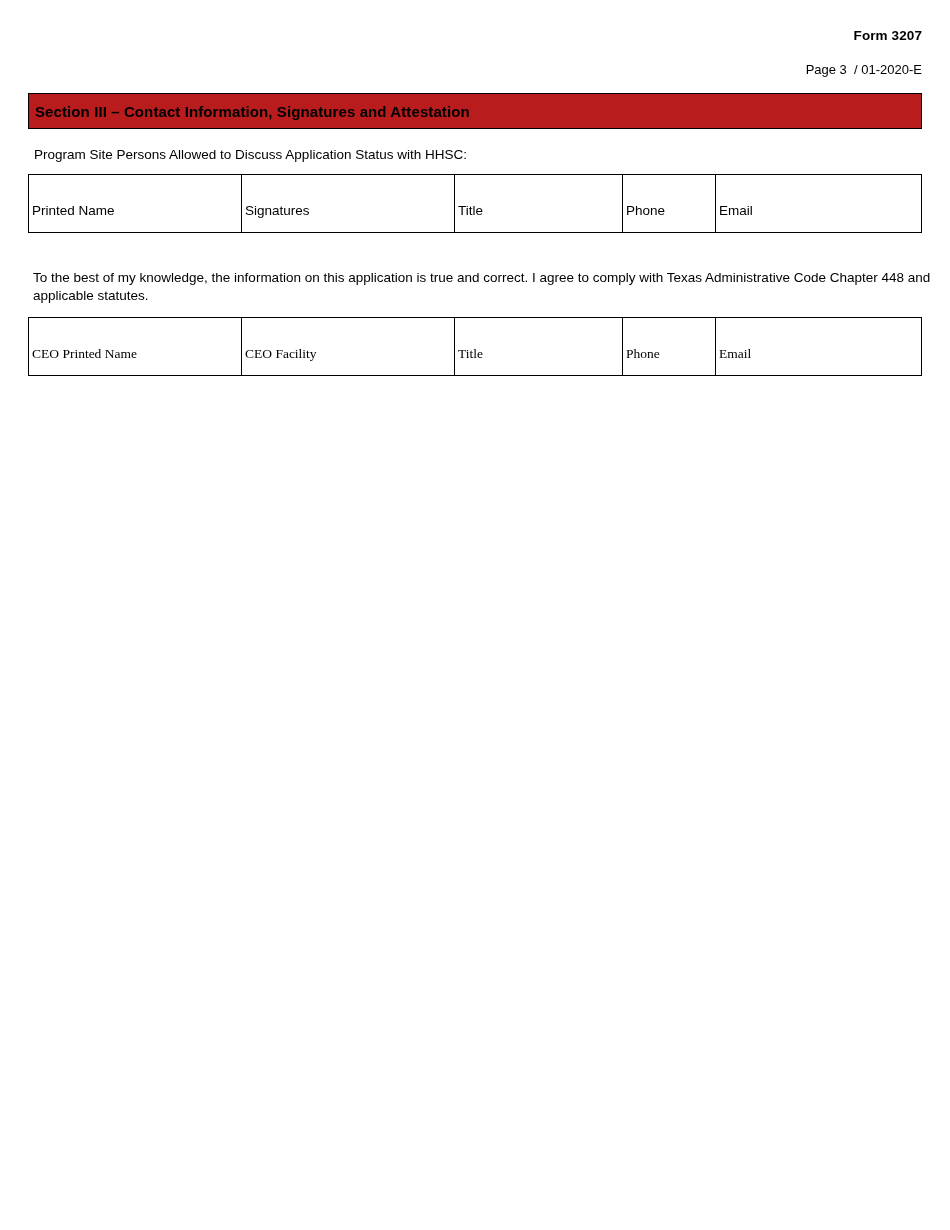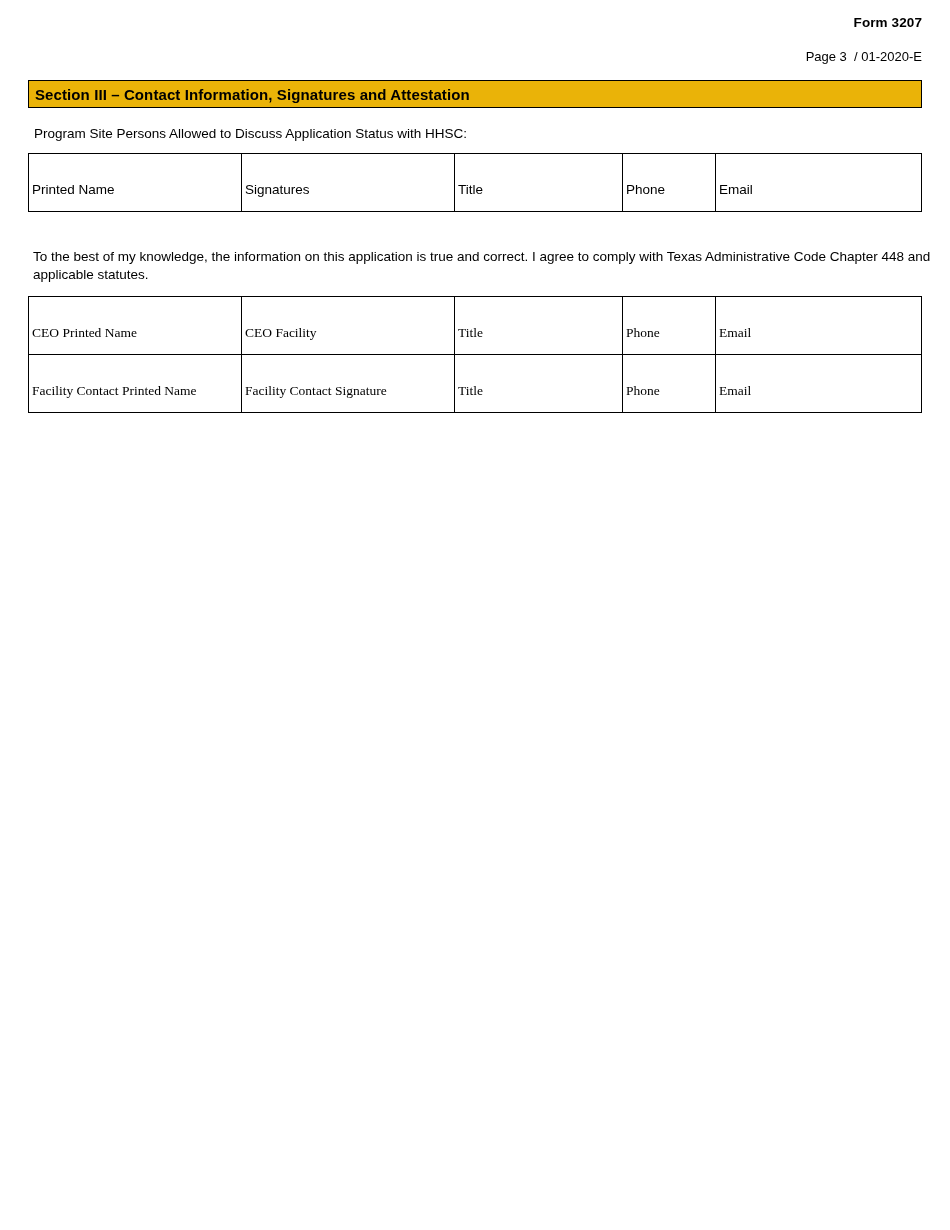"Form 3207" .header { padding-top: 15px -> 28px }
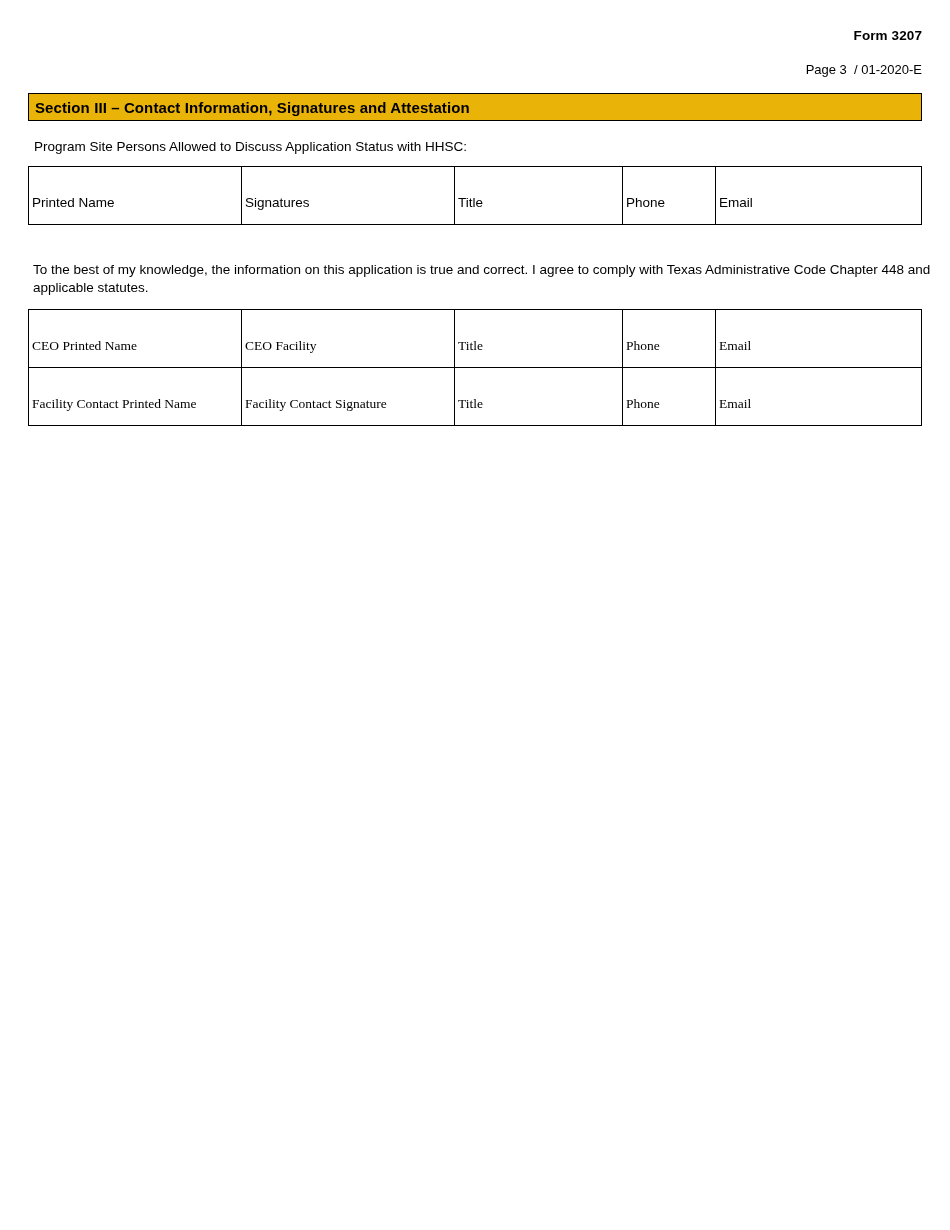"Section III – Contact Information," .section-bar { background: #eab308 -> #b91c1c; height: 28px -> 36px }
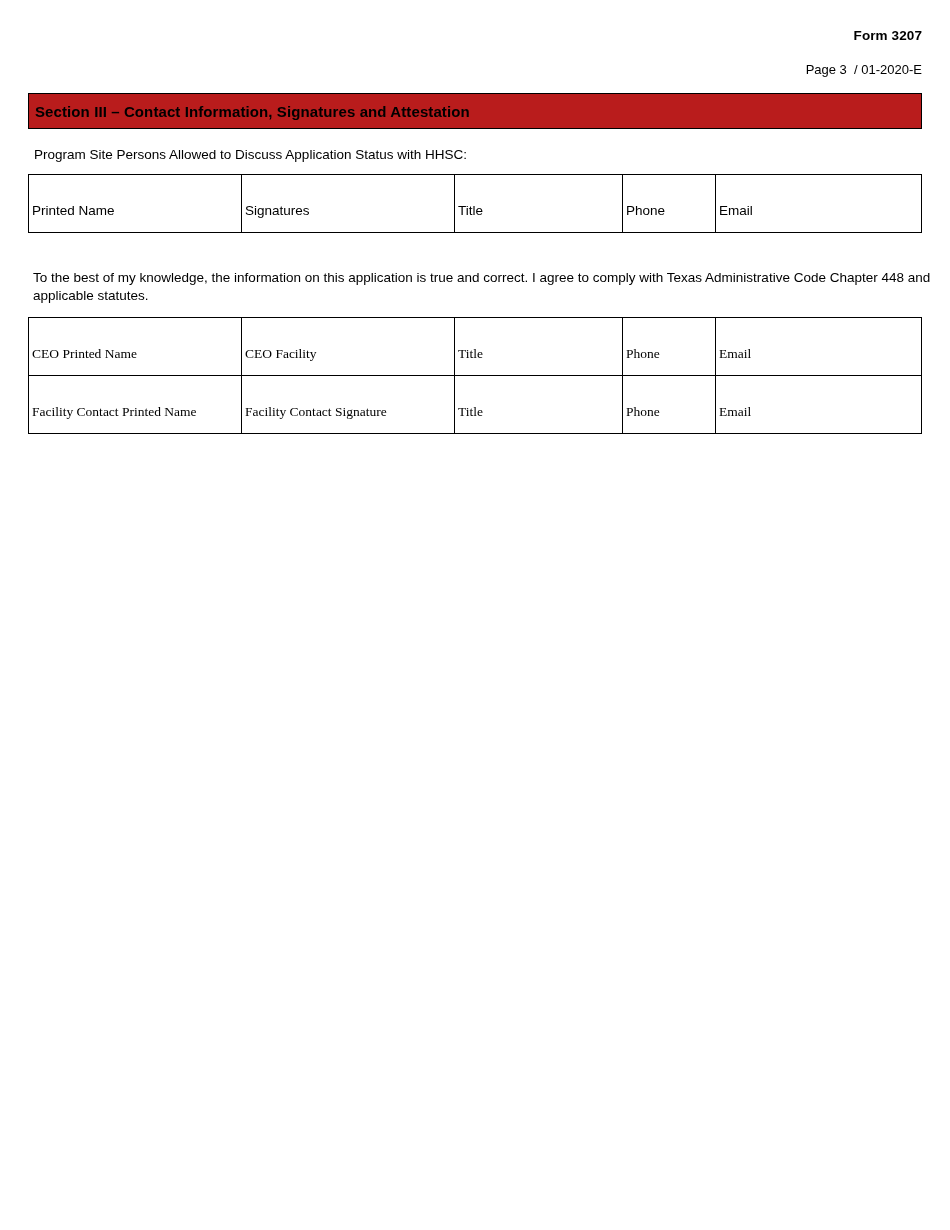"Facility Contact Printed Name" tr { html: <tr> <td>Facility Contact Printed Name</td> <td>Facility Contact Signature</td> <td>Title</td> <td>Phone</td> <td>Email</td> </tr> -> none }
